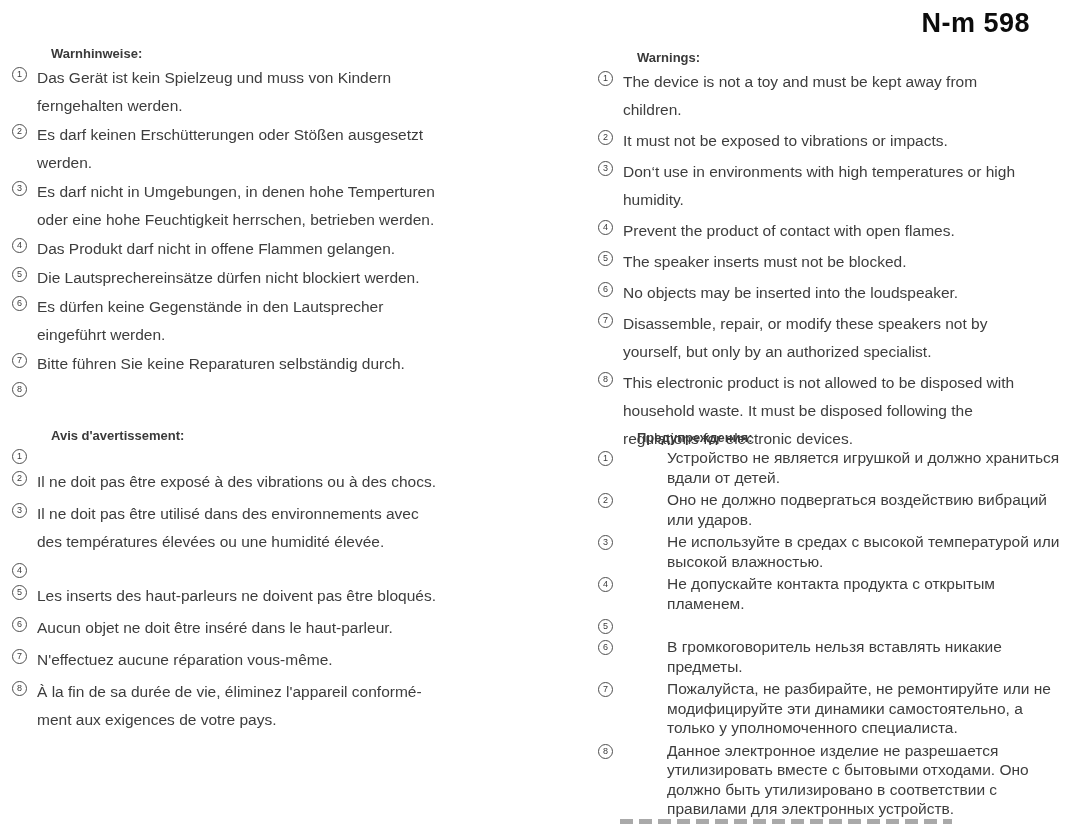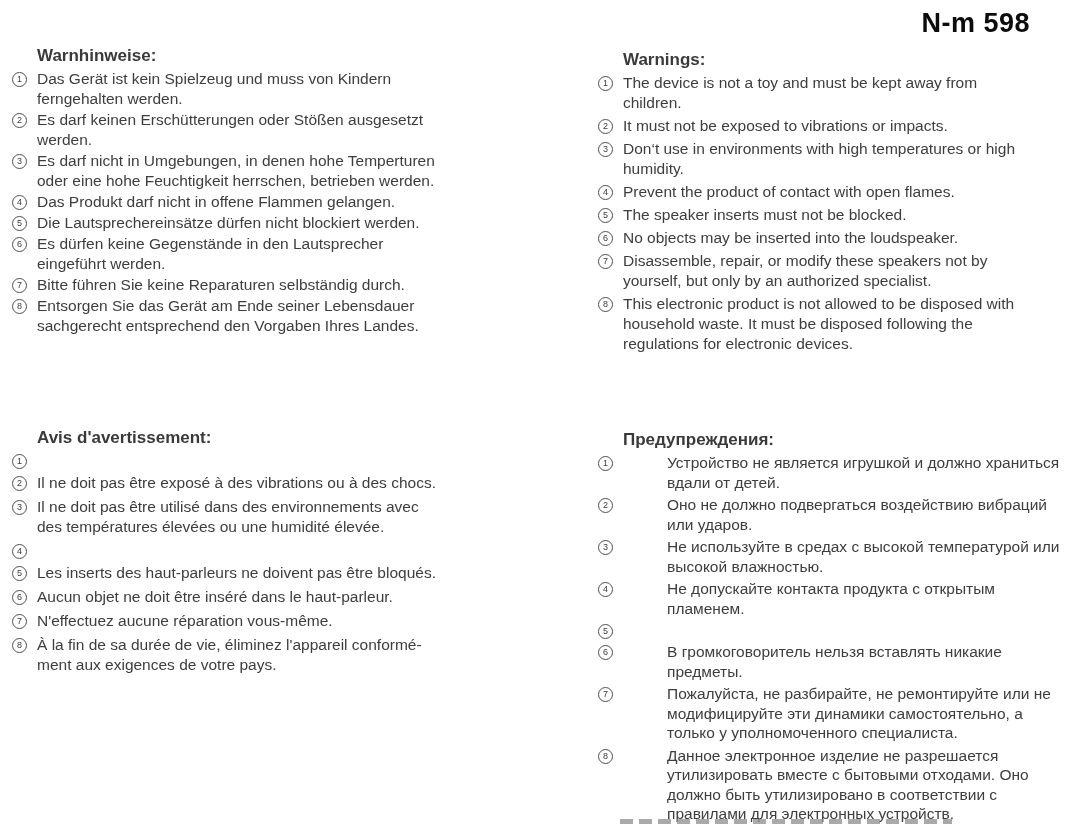"Warnhinweise:" .col h2 { font-size: 17px -> 13px; margin: 0 0 3px 25px -> 0 0 3px 39px }
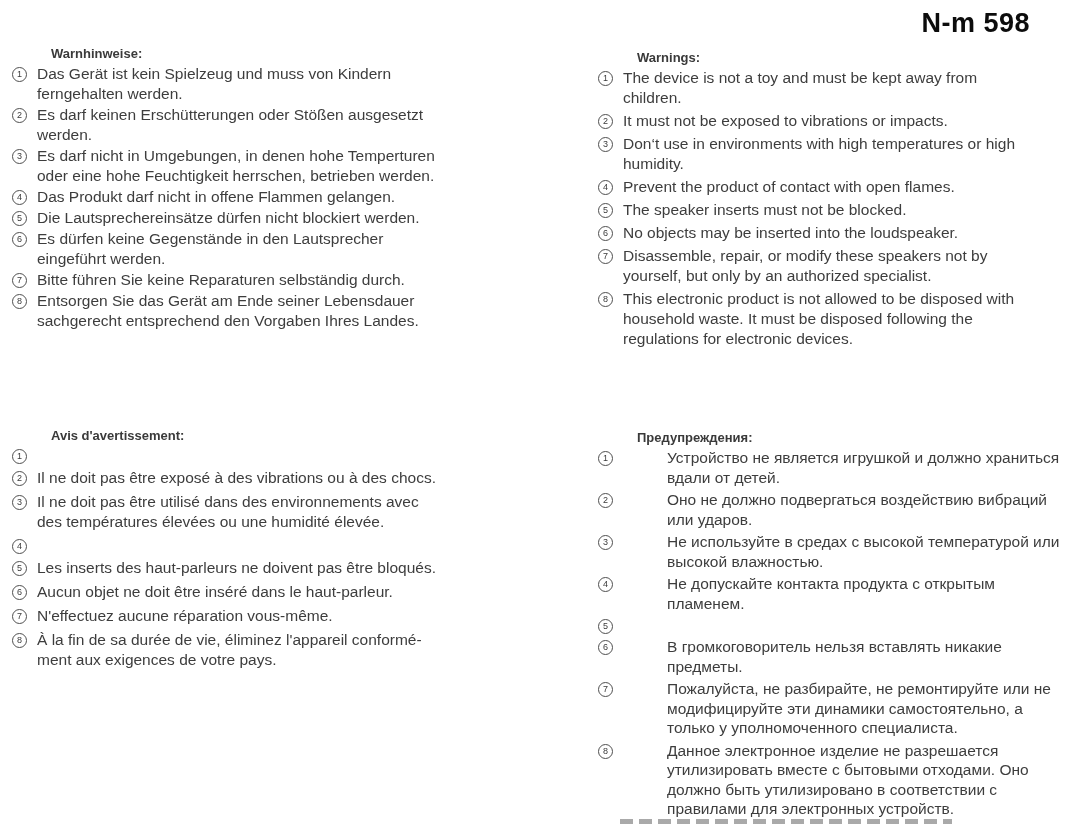"Das Gerät ist kein Spielzeug" .txt { line-height: 20px -> 28px }
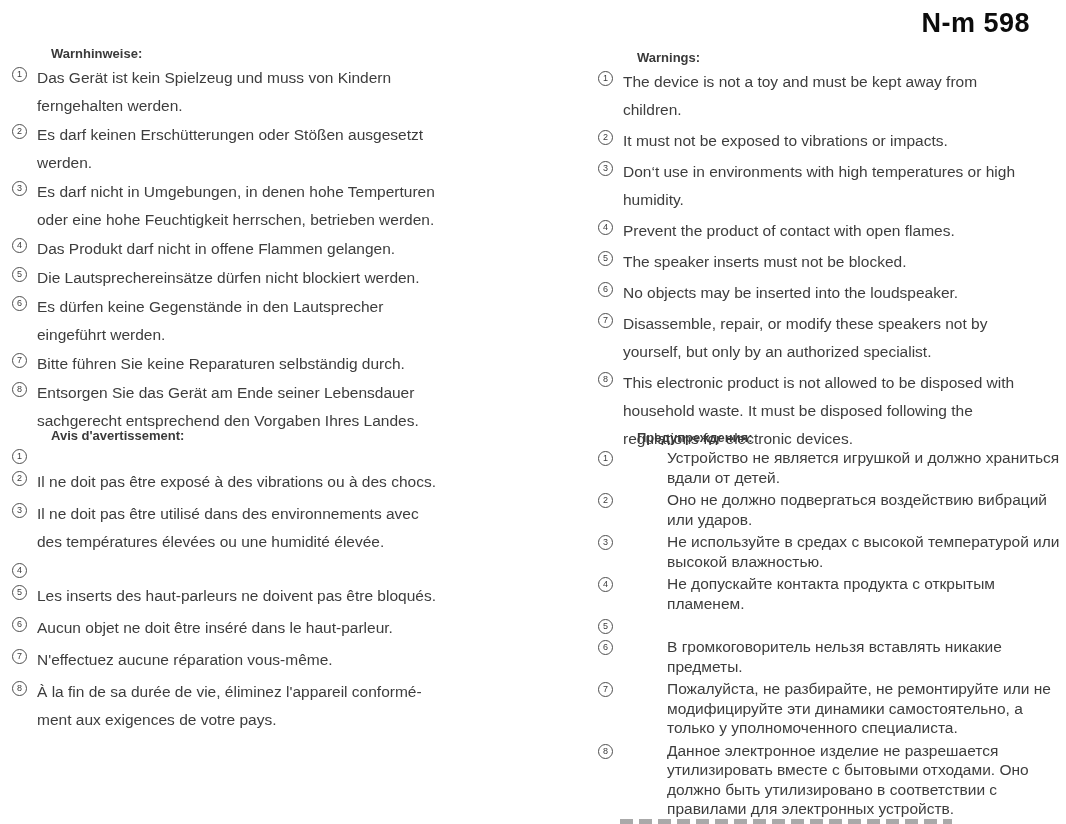"Entsorgen Sie das Gerät am" p.txt { html: <p>Entsorgen Sie das Gerät am Ende seiner Lebensdauer sachgerecht entsprechend den Vorgaben Ihres Landes.</p> -> none }
